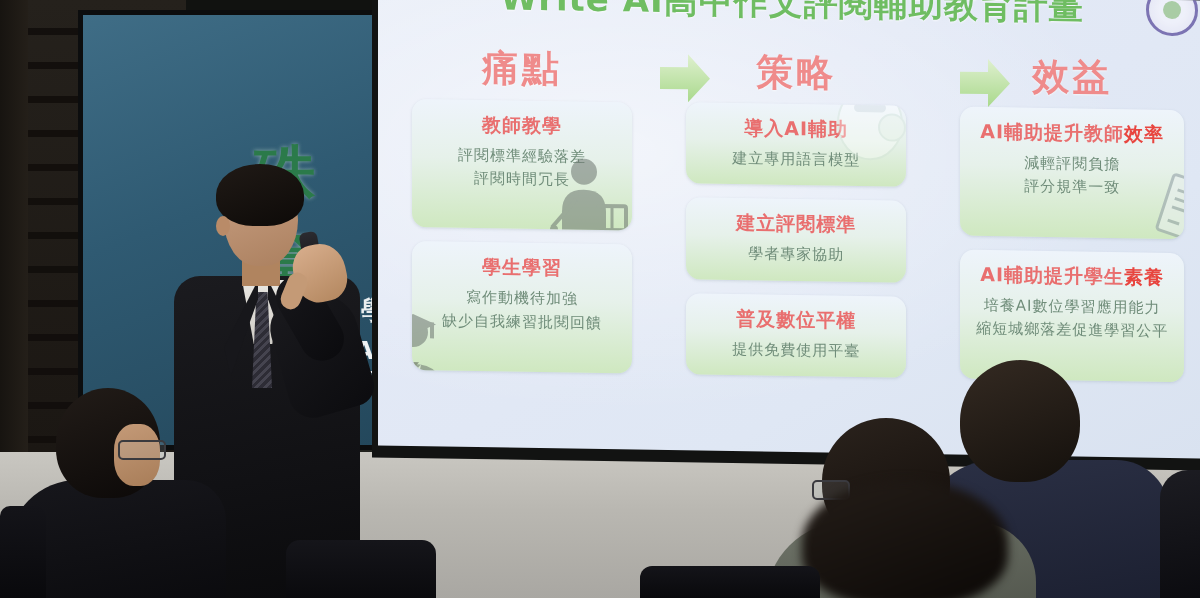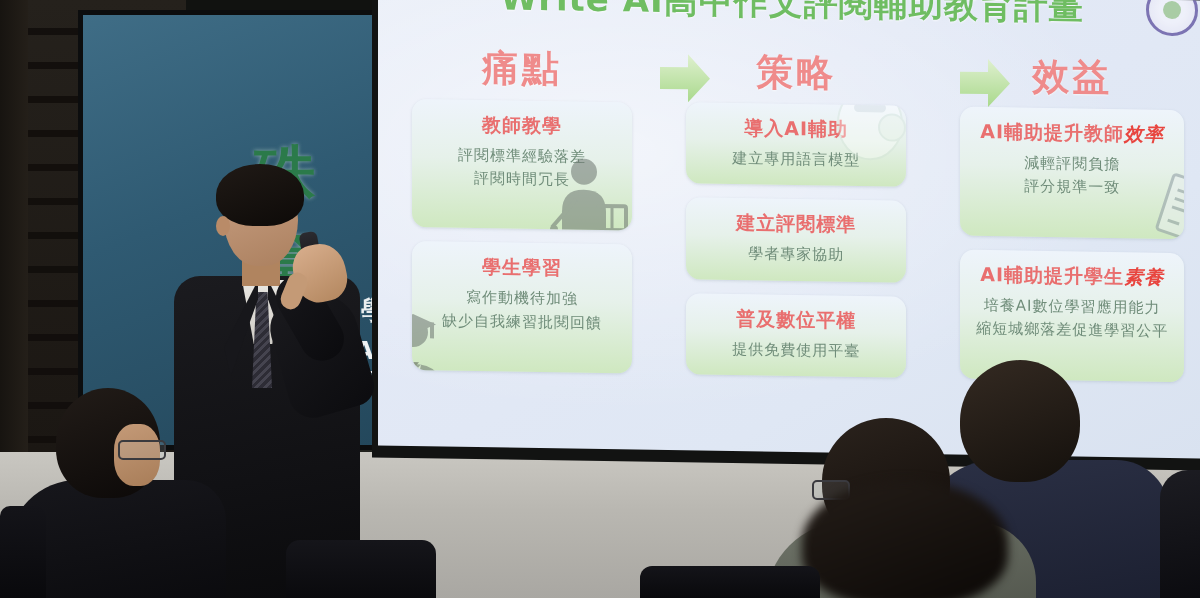"效率" .card-title .hl { font-style: italic -> none }
